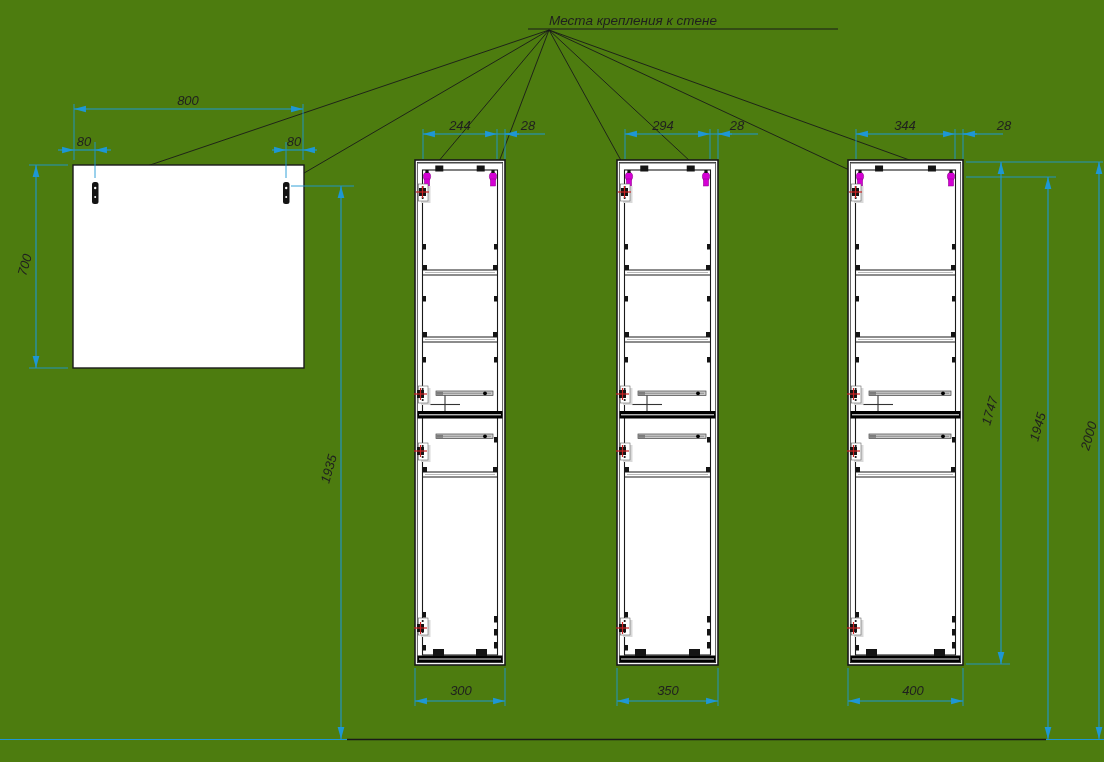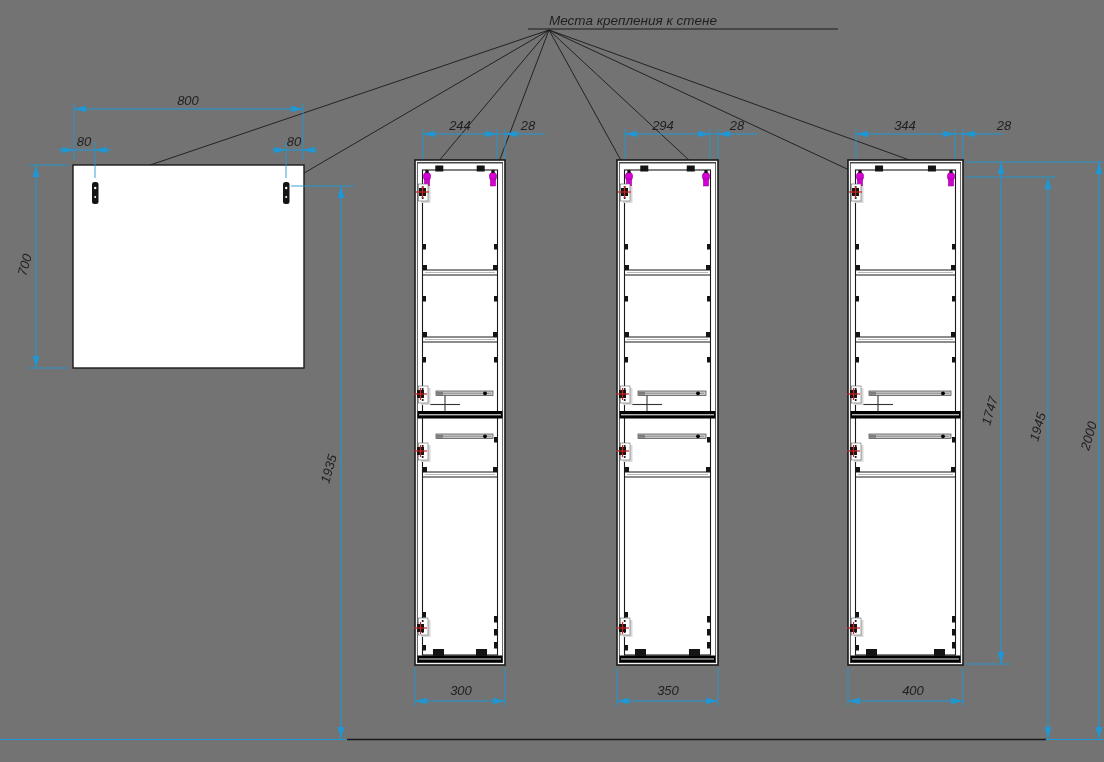"Места крепления к стене" .canvas { background: #737373 -> #4d7c0f }
